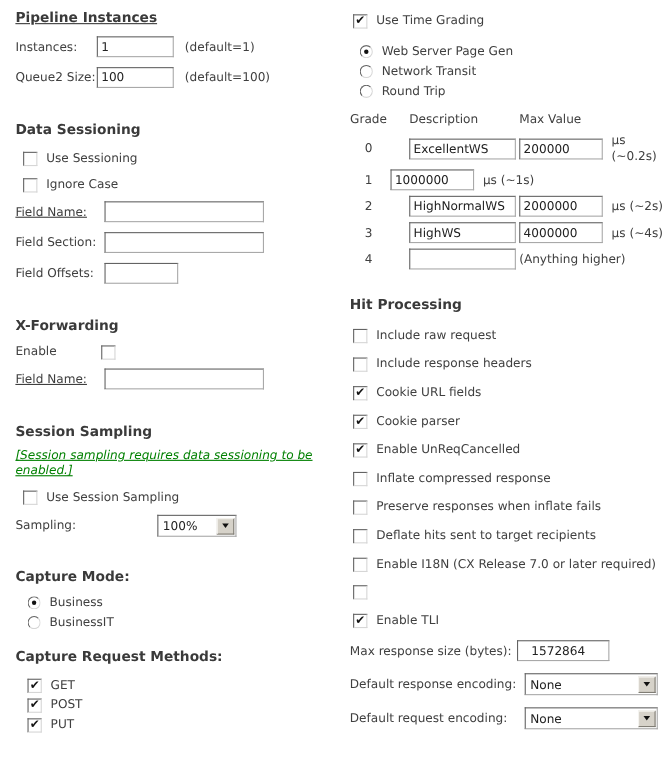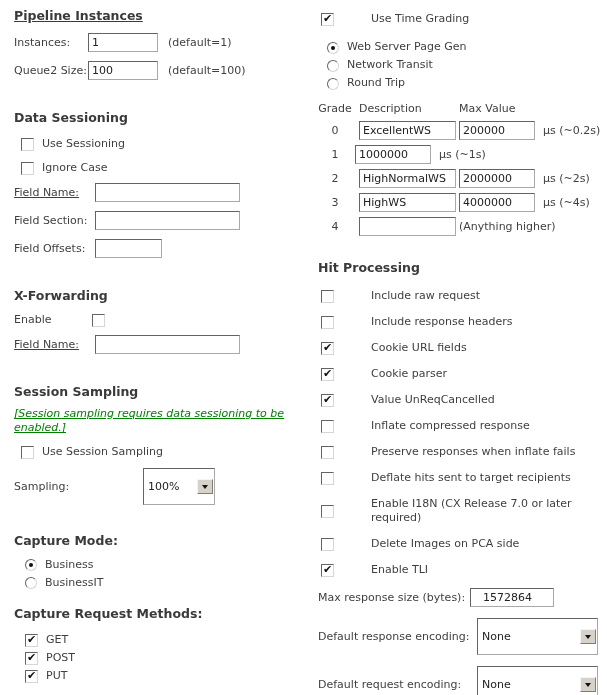"Use Time Grading" .ml3 { gap: 29px -> none }
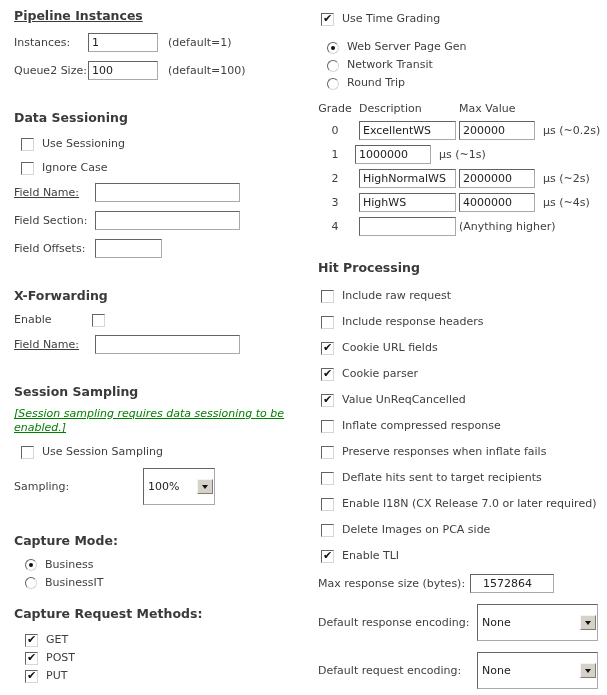"Web Server Page Gen" .ml9 { align-items: flex-end -> none }
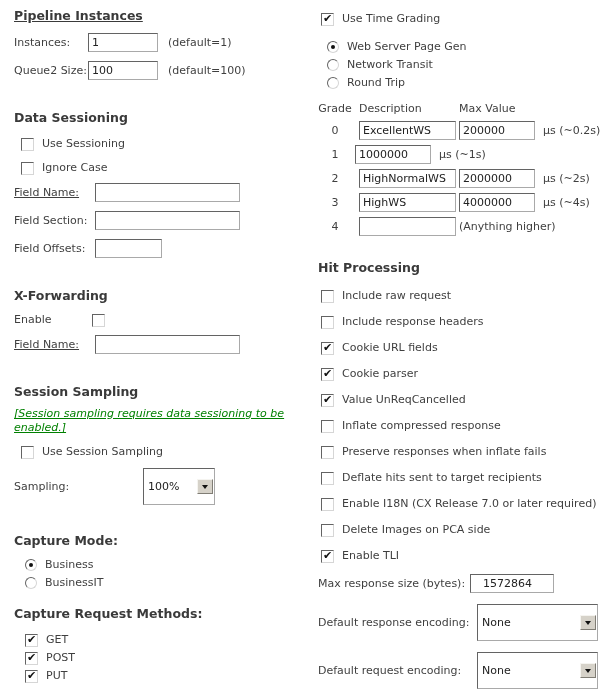"Description" .ml13 { margin-left: 7px -> 20px }
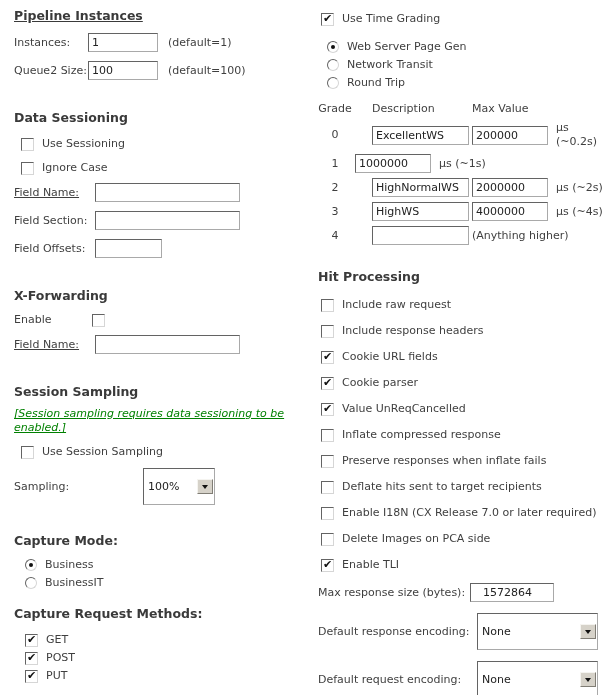"Value UnReqCancelled" span.lbl { text: Value -> Enable }
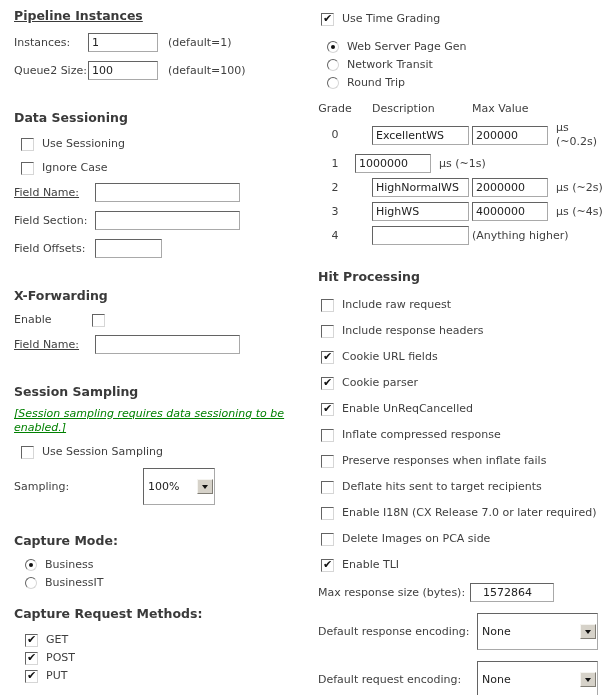"100%" .dd { height: 37px -> 20px }
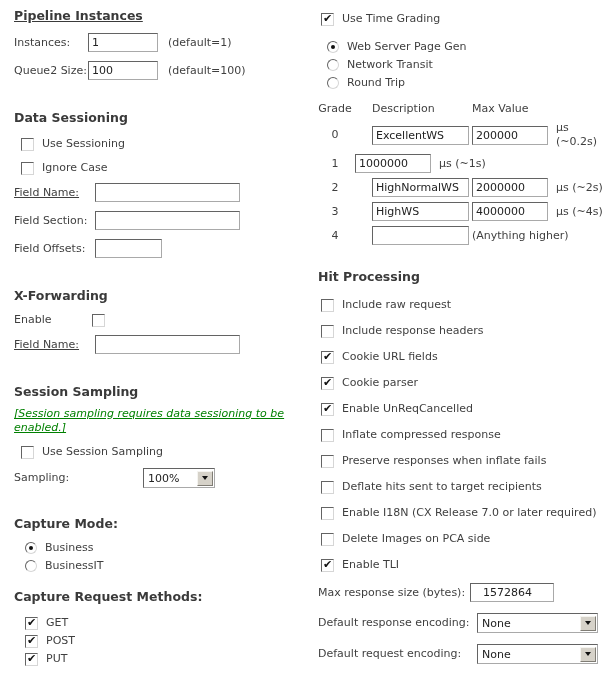"Delete Images on PCA side" span.lbl { html: <span>Delete Images on PCA side</span> -> none }
